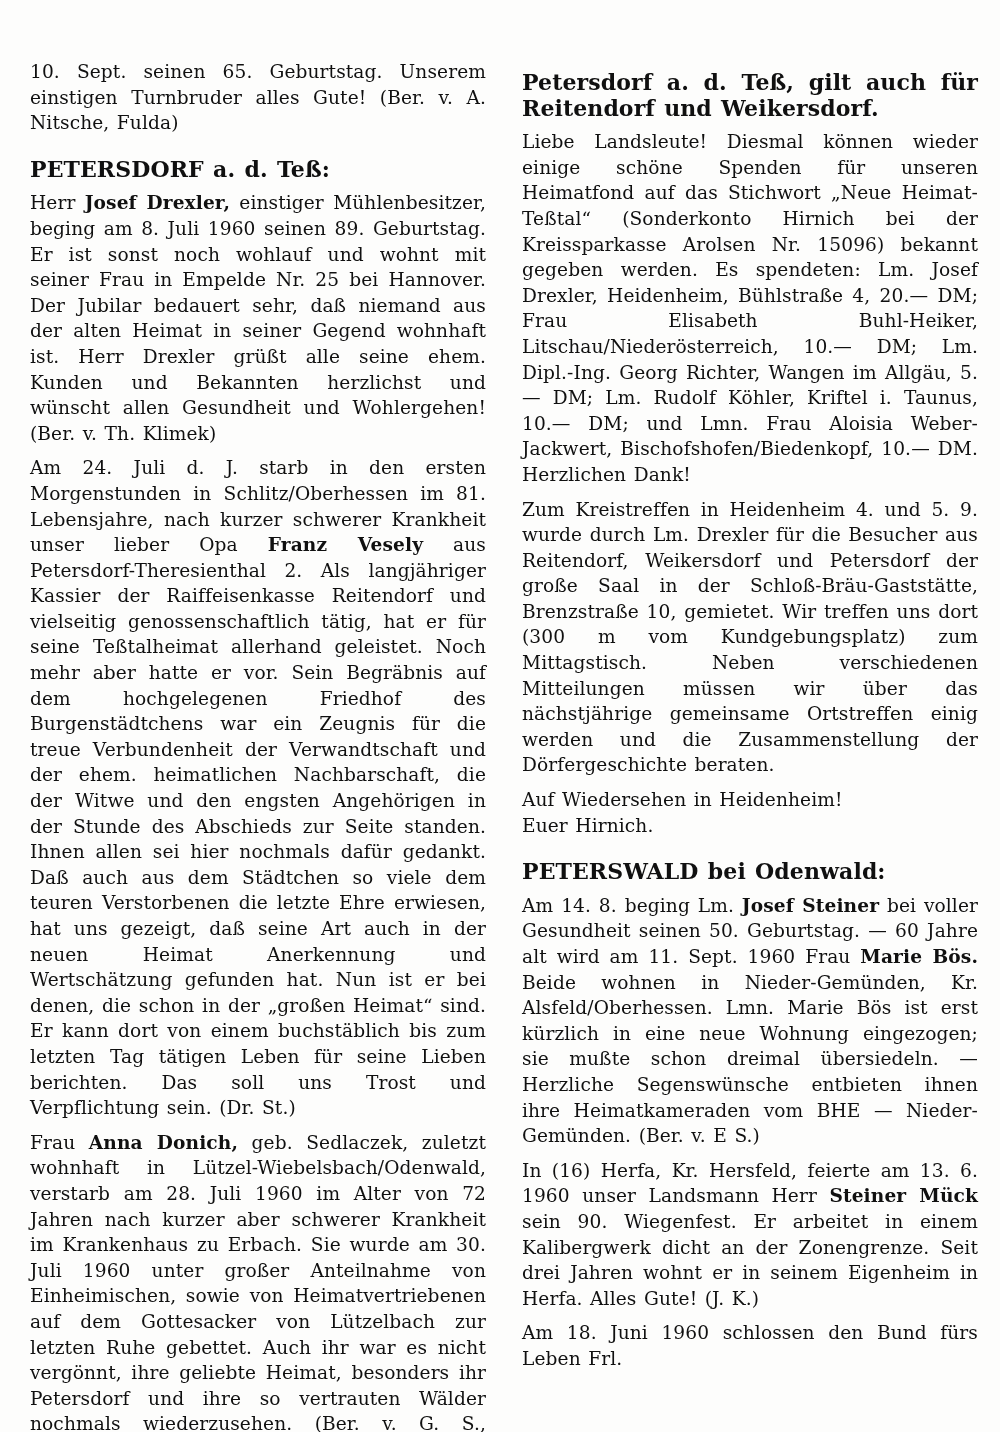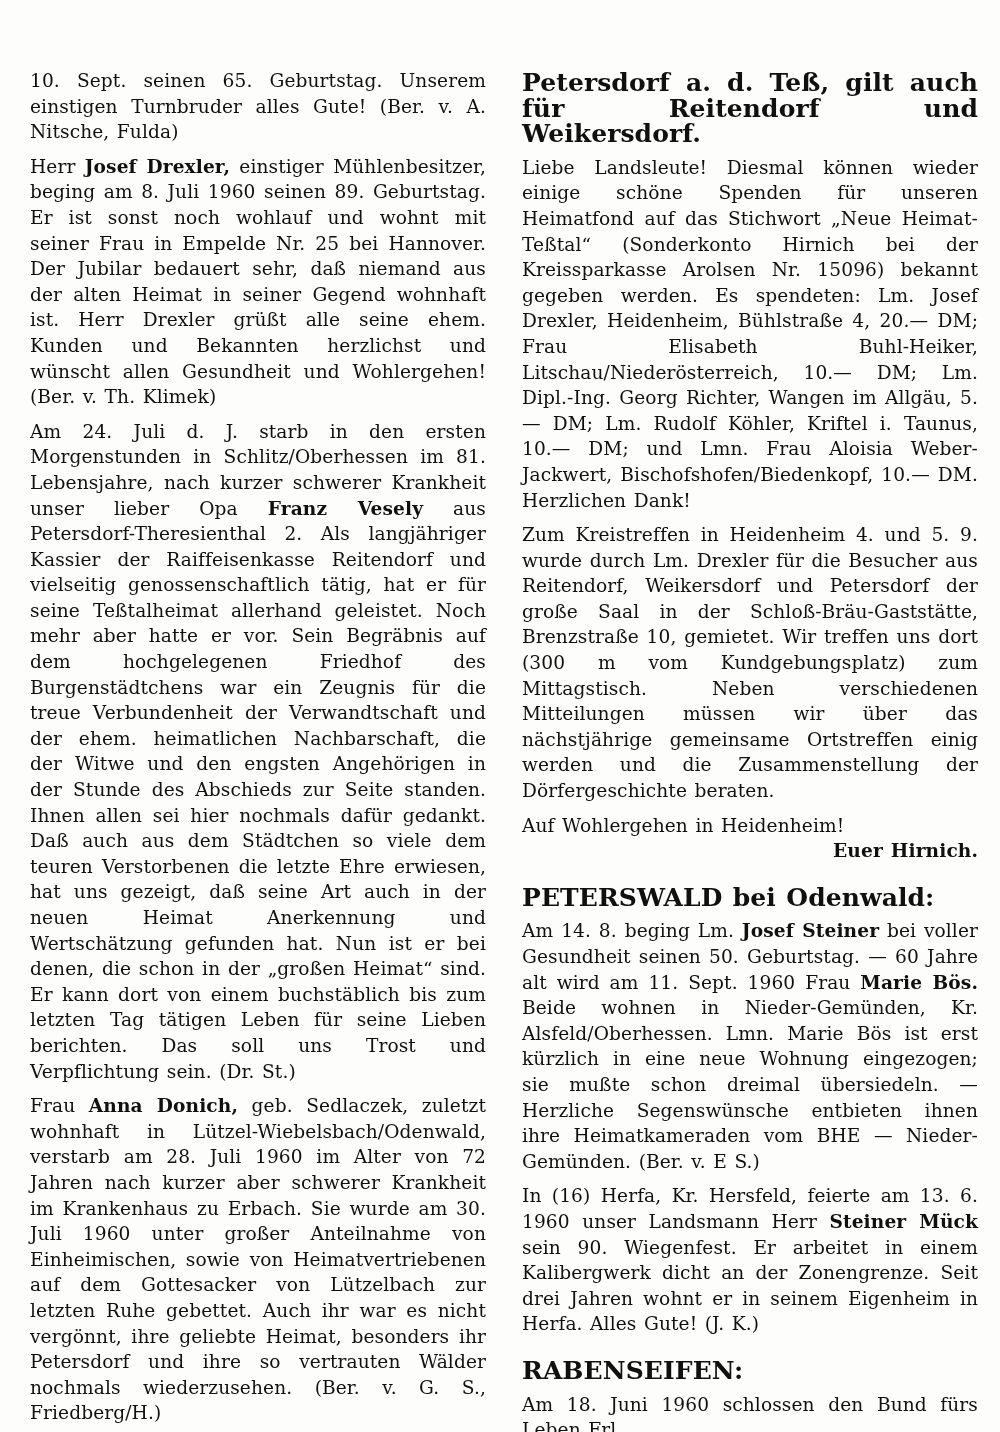"10. Sept. seinen 65. Geburtstag." .col .blk:first-child.paragraph { margin-top: 16px -> 7px }
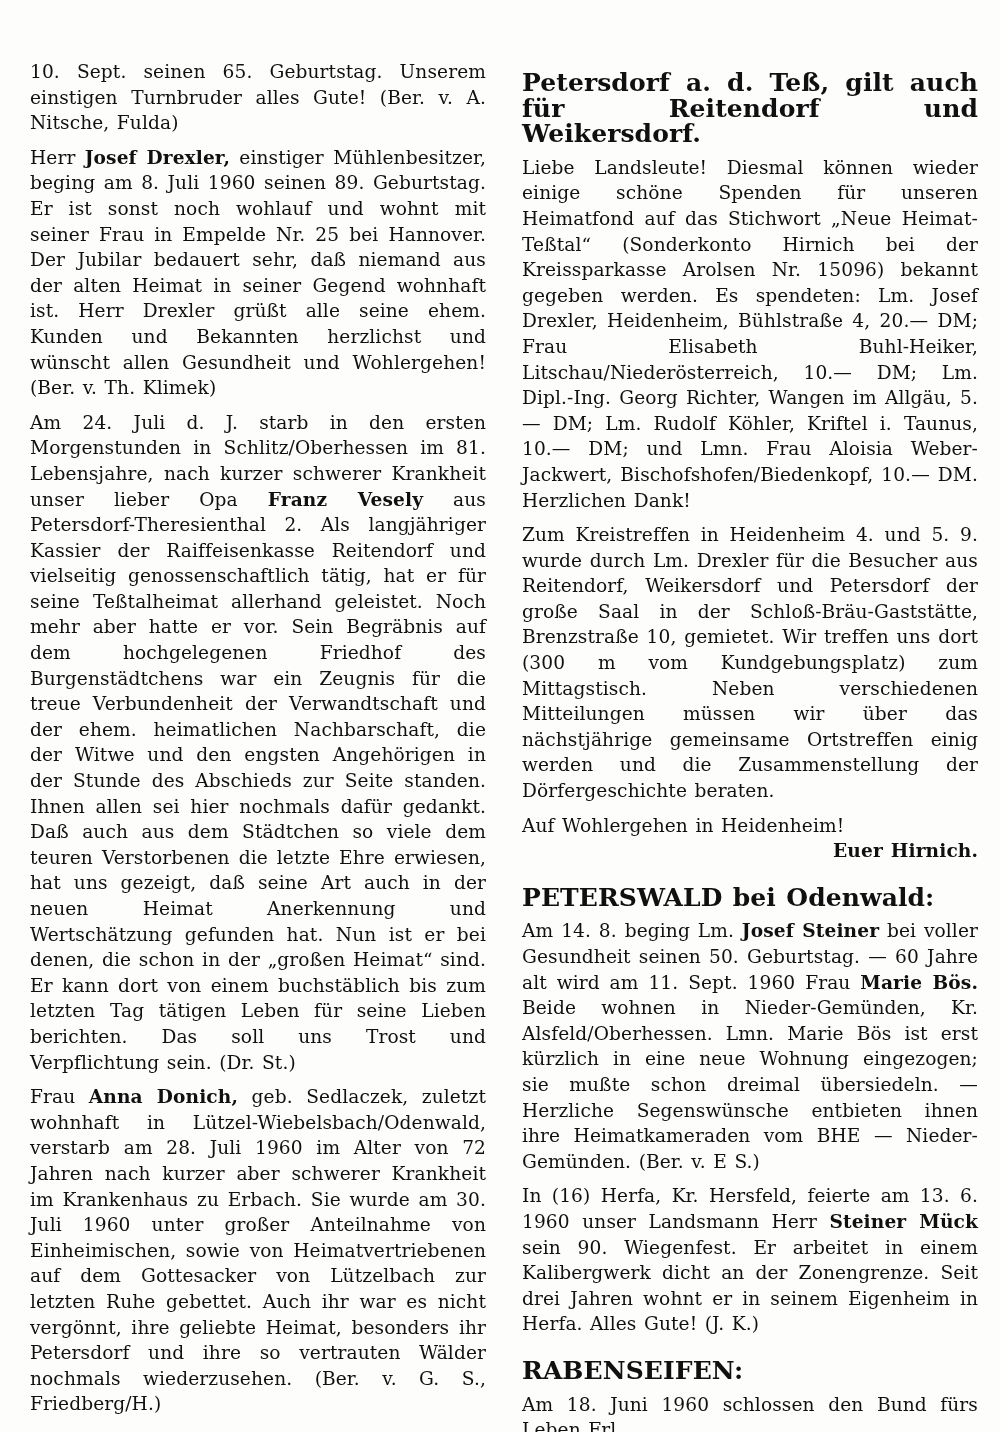"Petersdorf a. d. Teß, gilt" .blk.heading { font-size: 25px -> 22px }
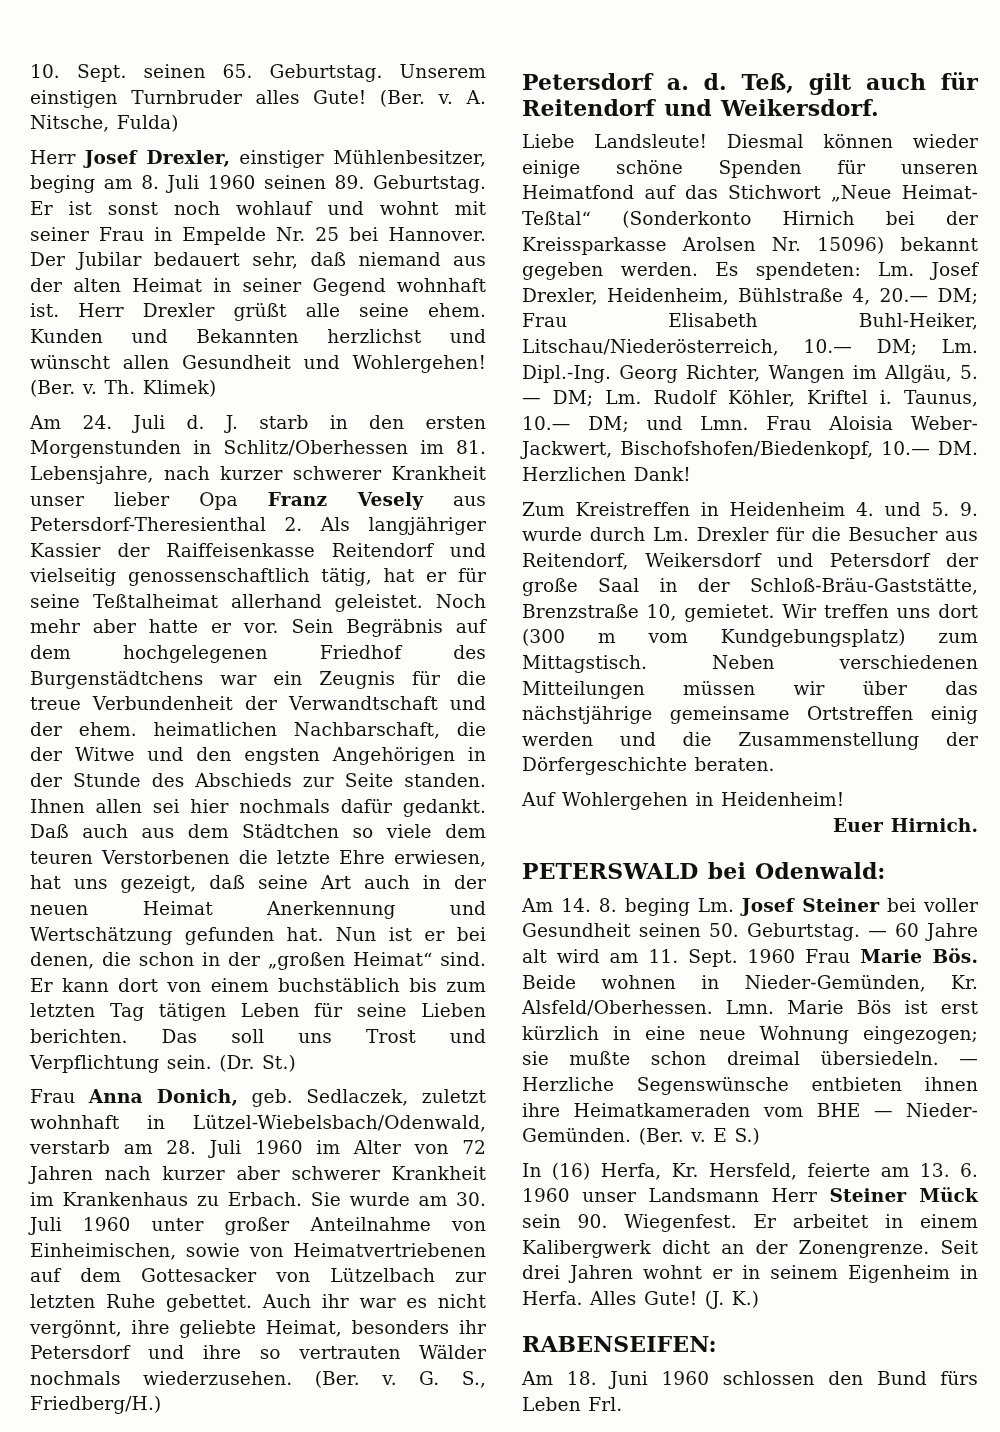"PETERSDORF a. d. Teß:" h3.blk { html: none -> <h3><span>PETERSDORF a. d. Teß:</span></h3> }
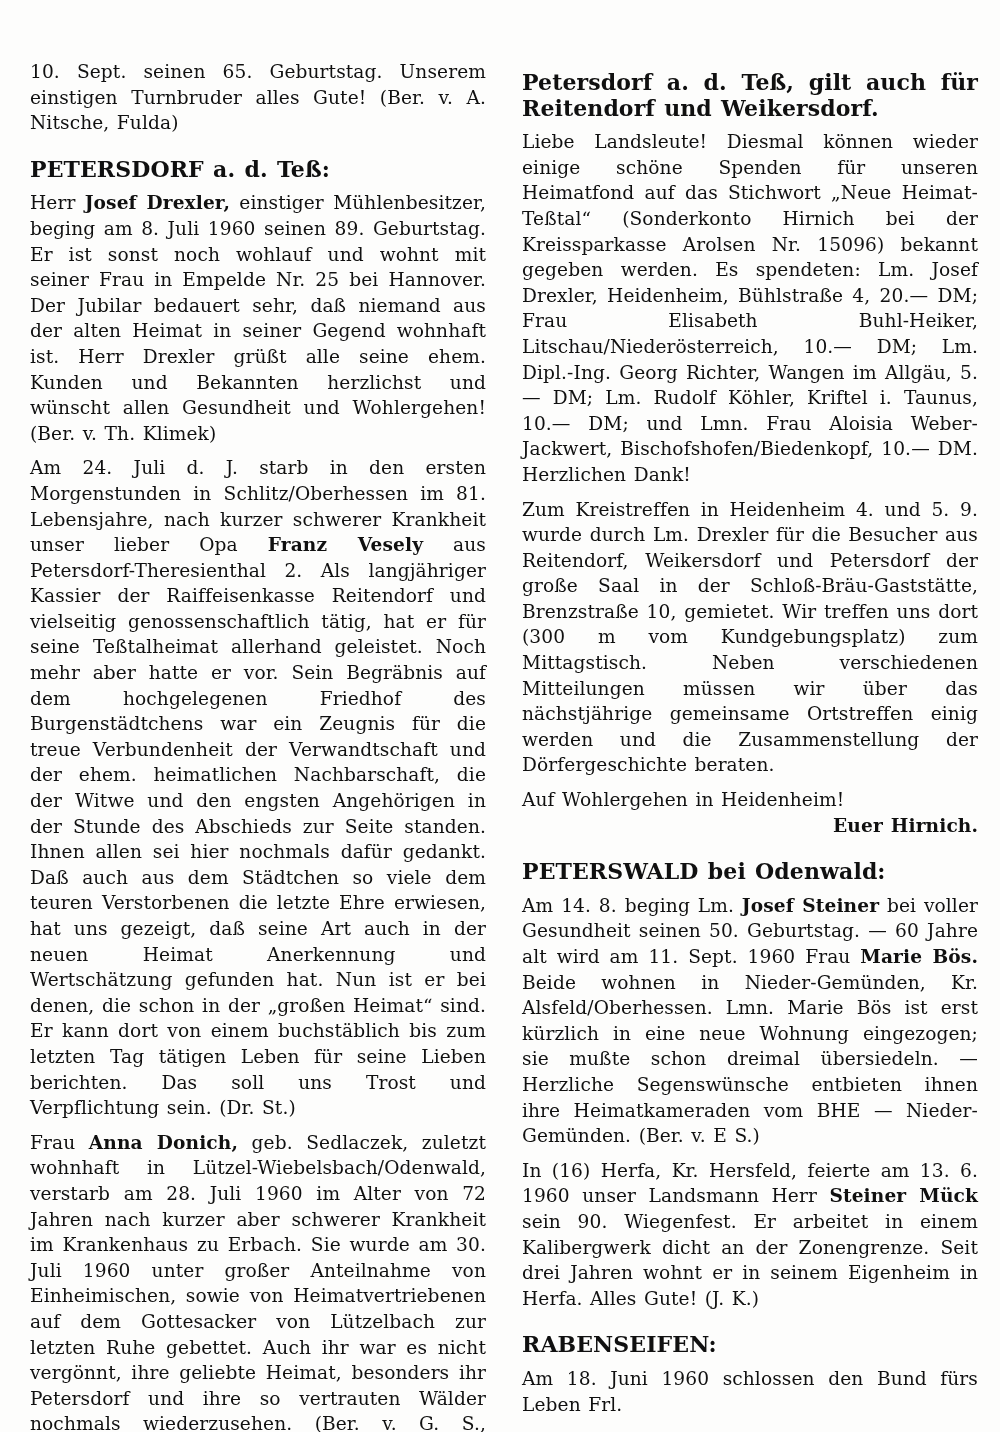"Auf Wohlergehen in Heidenheim!" span { text: Wohlergehen -> Wiedersehen }
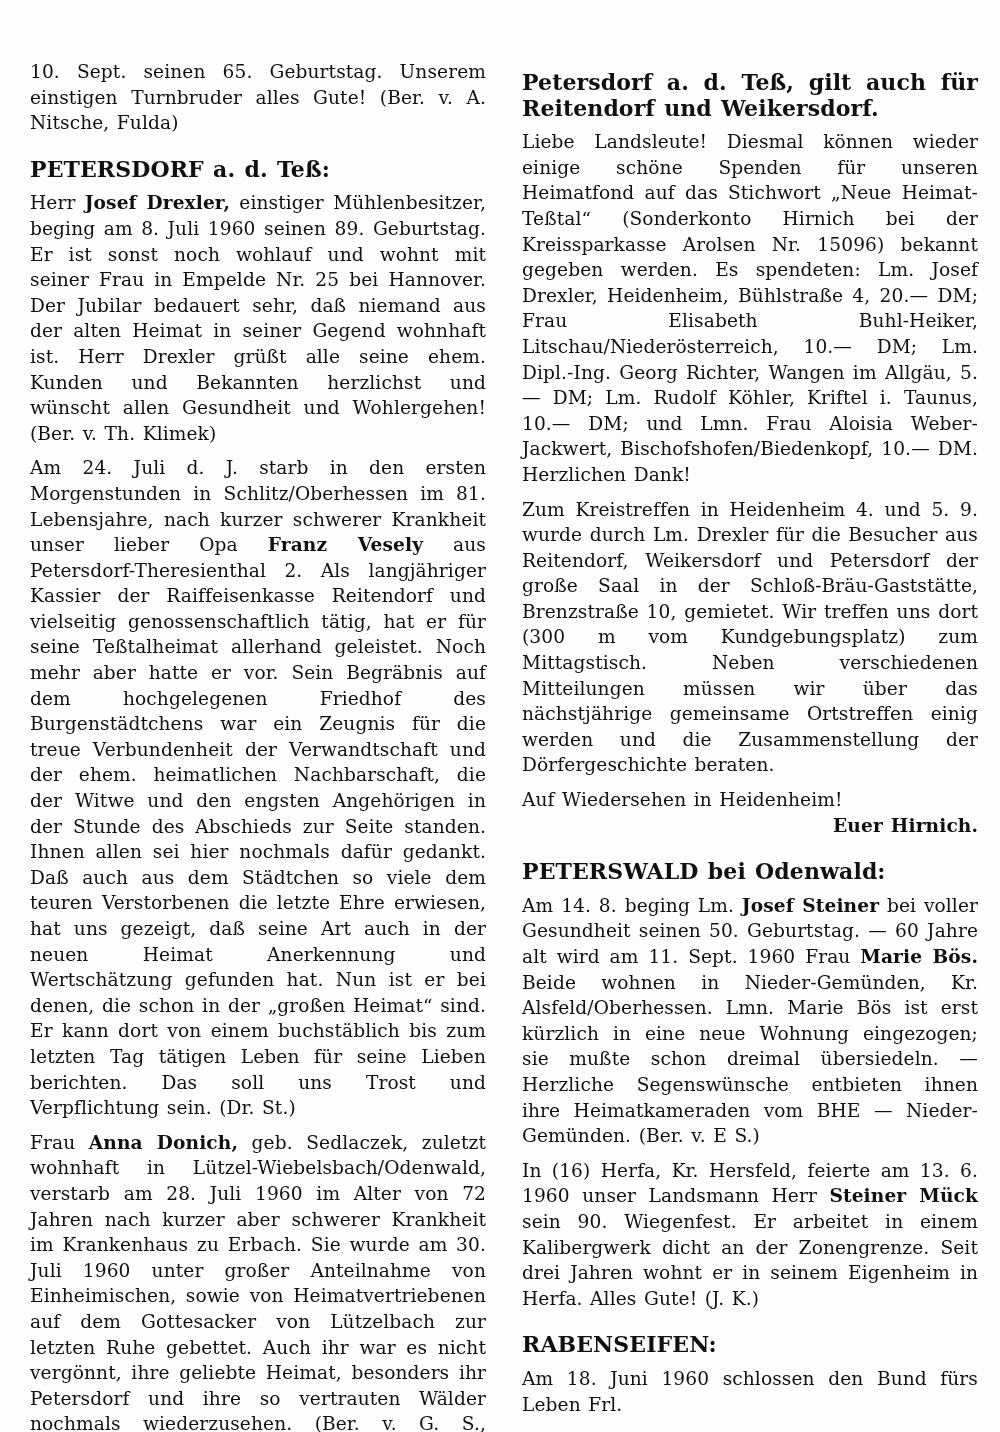"Euer Hirnich." .blk.signature { font-weight: bold -> none; text-align: right -> none }
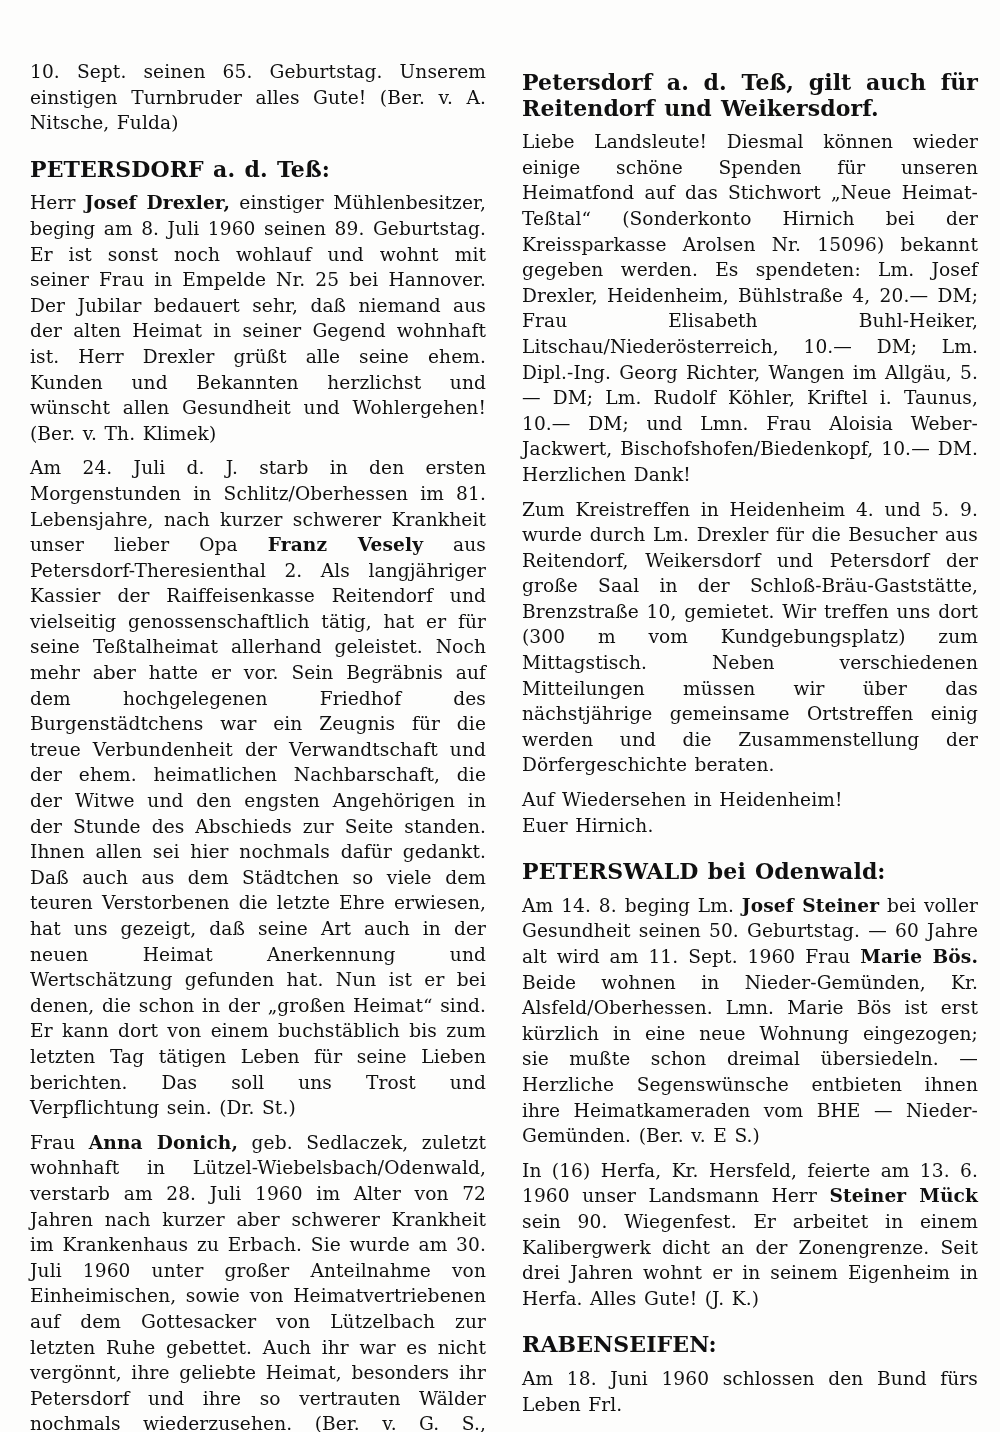"RABENSEIFEN:" h3.blk { html: <h3><span>RABENSEIFEN:</span></h3> -> none }
